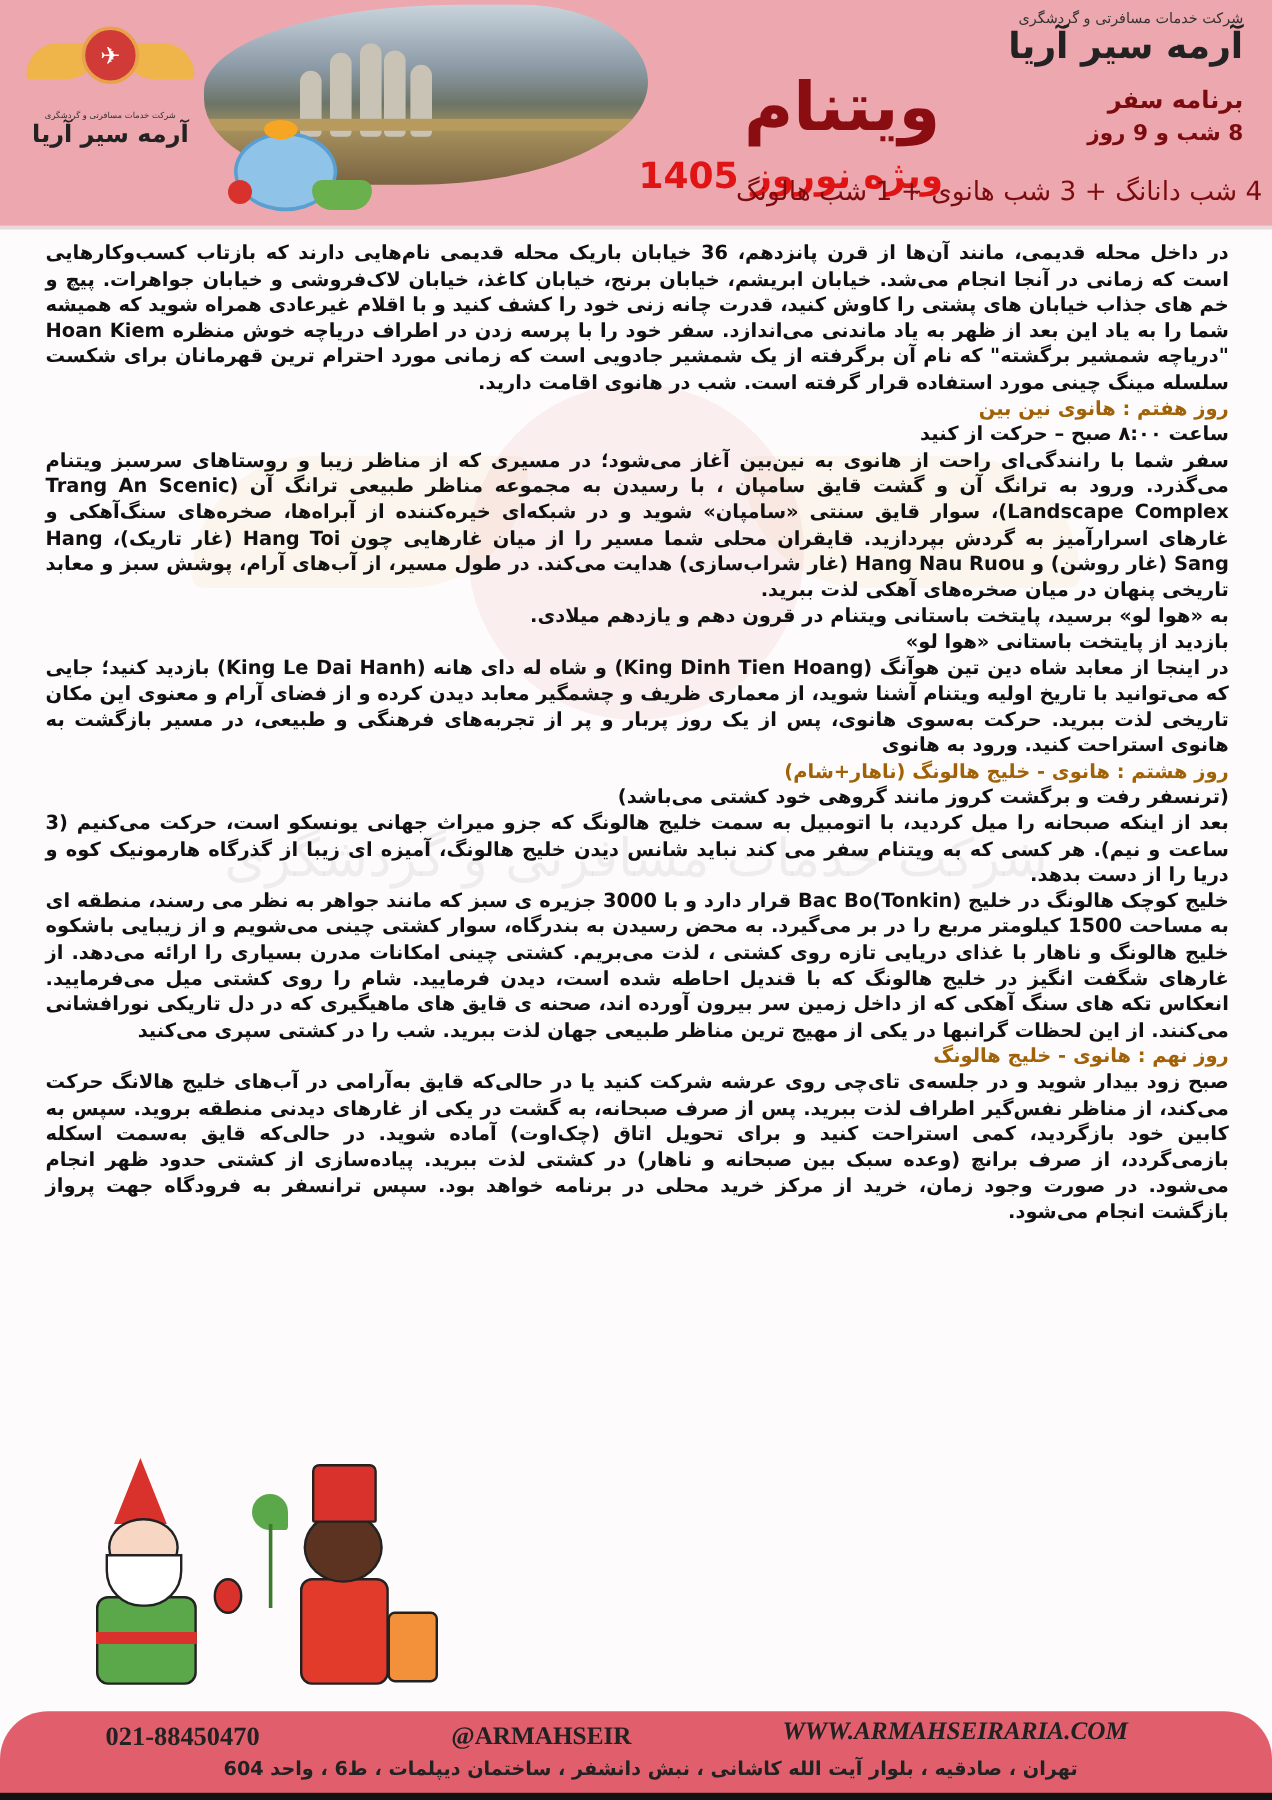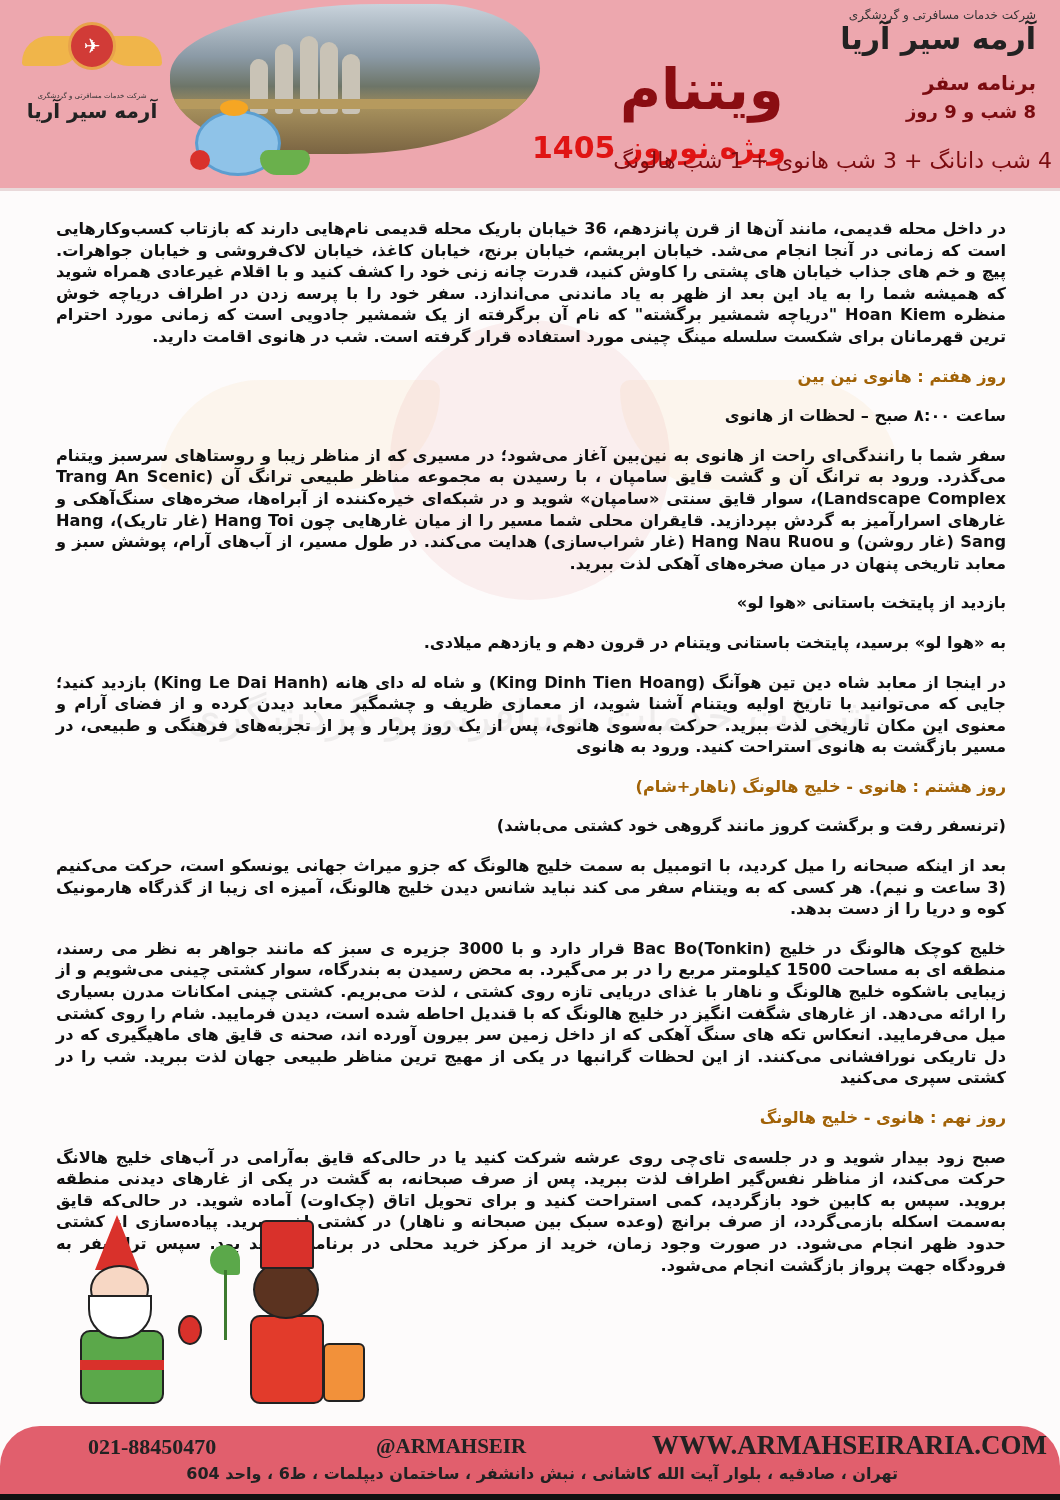"در داخل محله قدیمی، مانند" .content p { margin: 18px -> 0 }
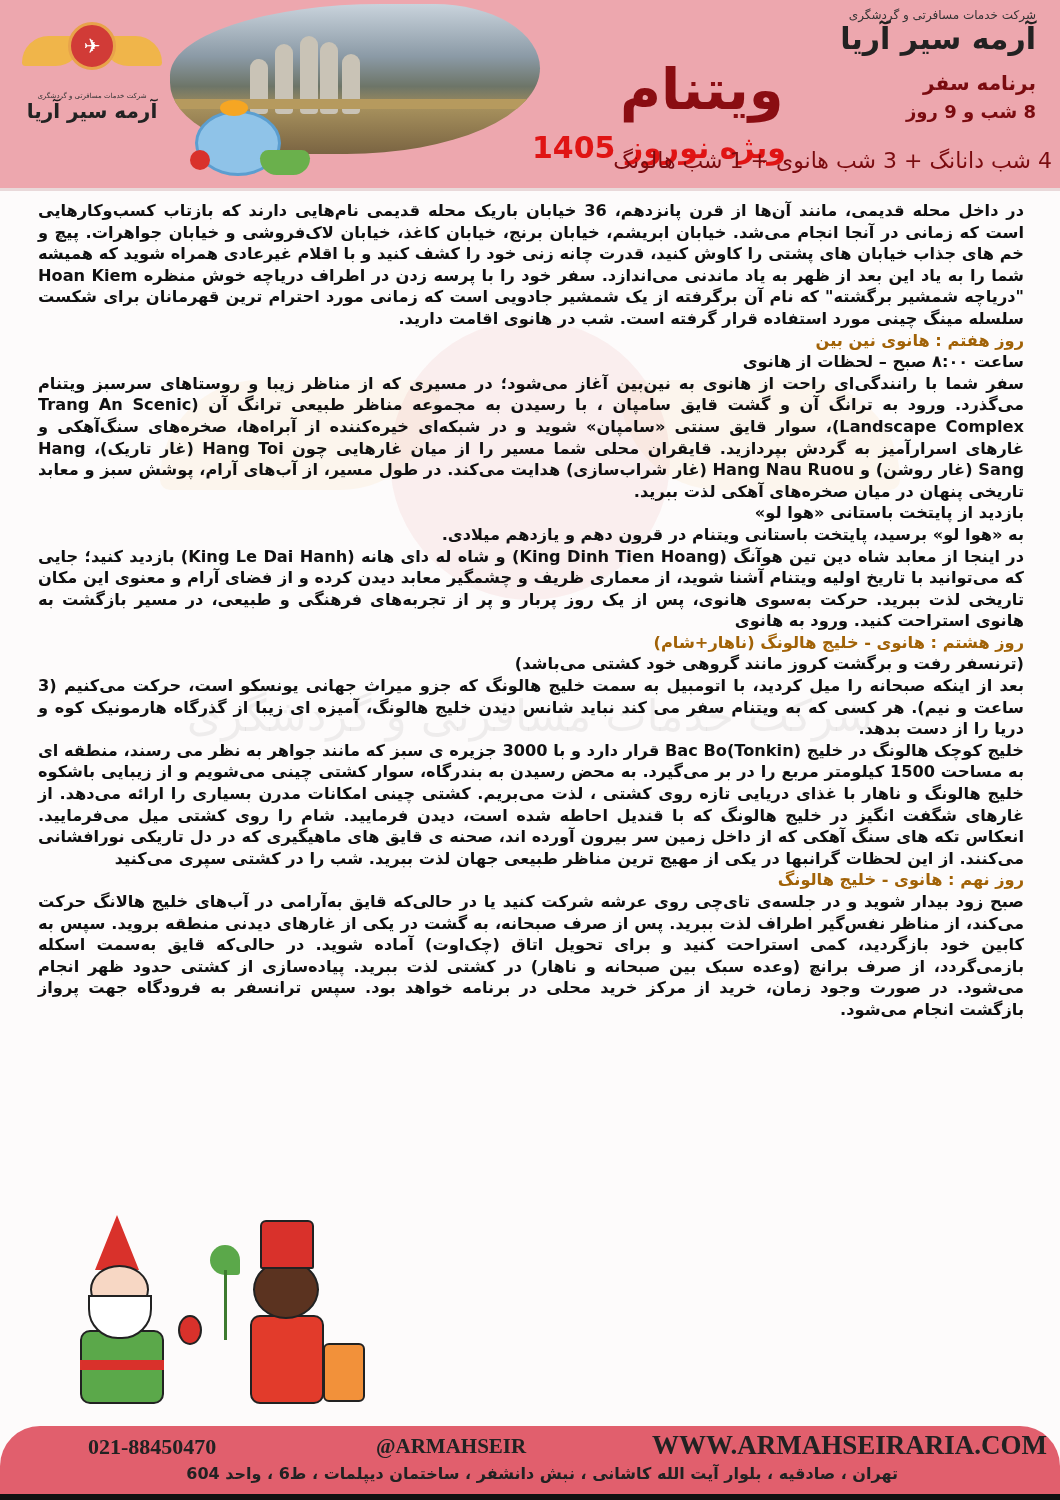"ساعت ۸:۰۰ صبح – لحظات" p { text: لحظات از هانوی -> حرکت از کنید }
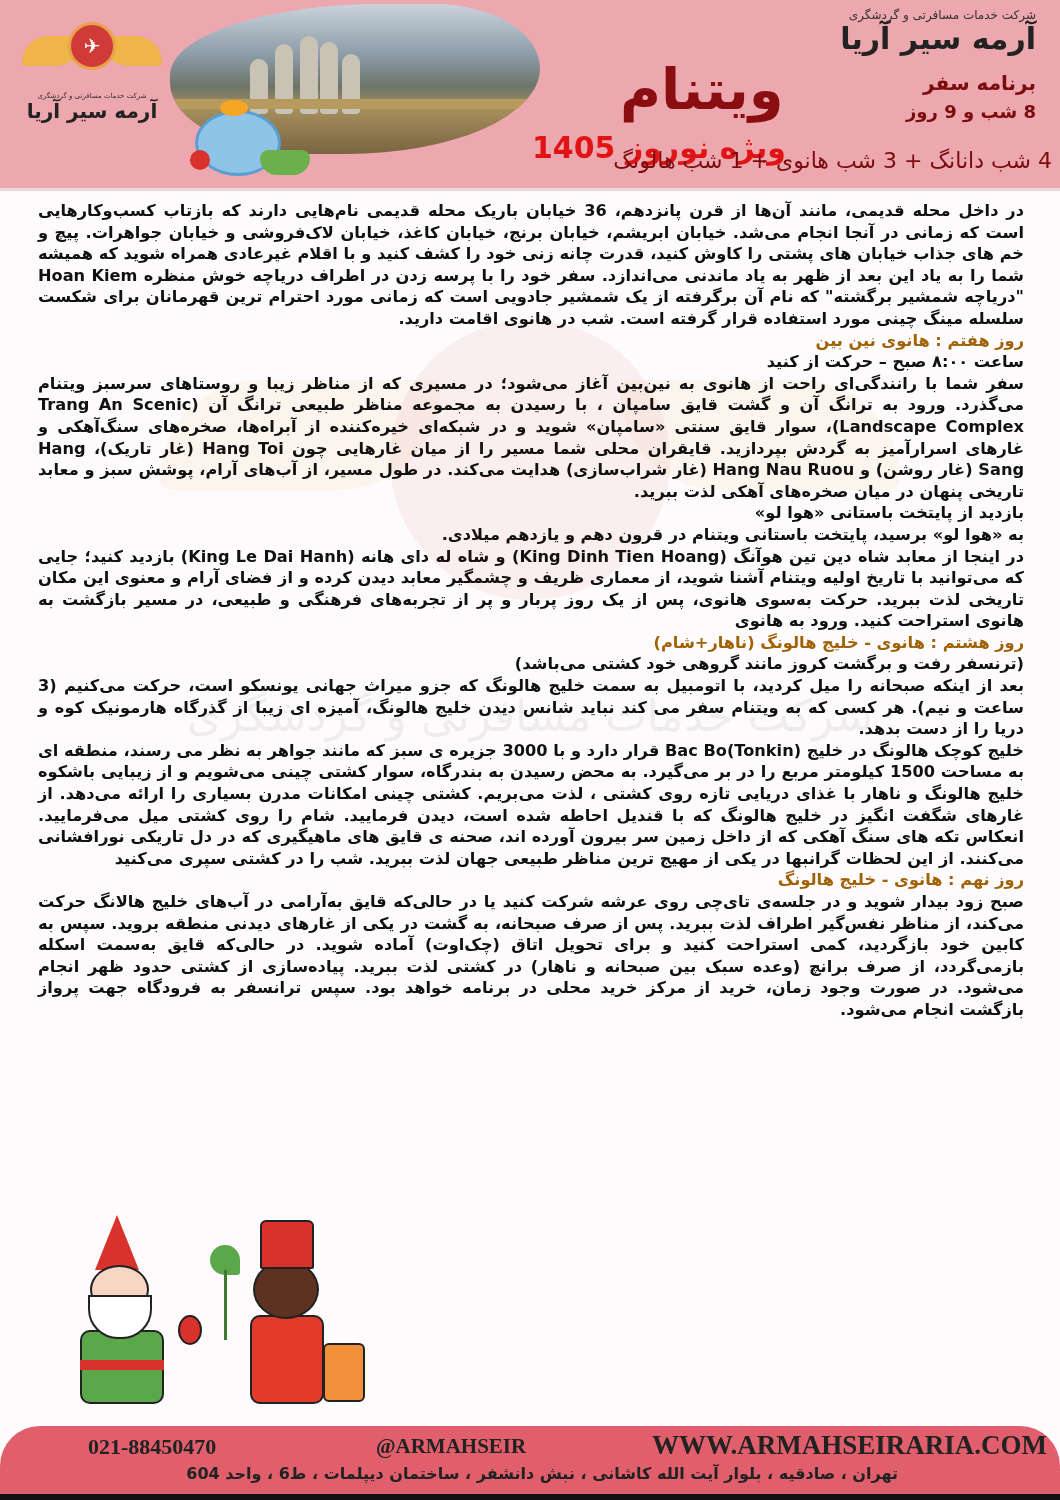"بازدید از پایتخت باستانی «هوا" p { order: before "به «هوا لو» برسید، پایتخت" -> after "به «هوا لو» برسید، پایتخت" }
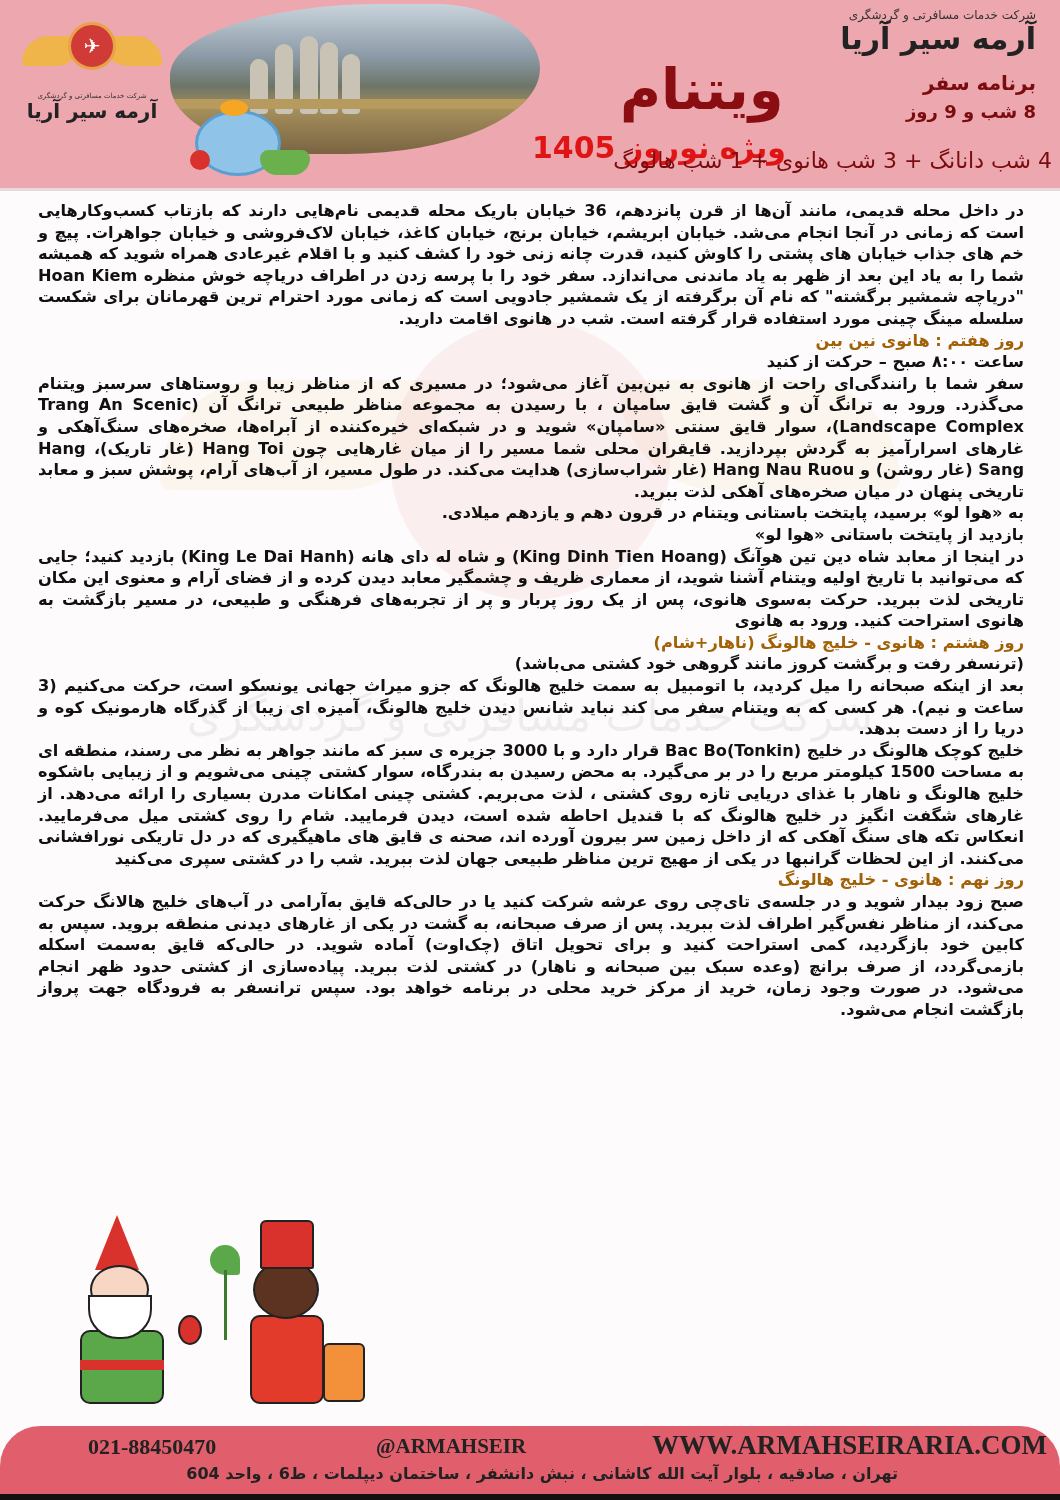"WWW.ARMAHSEIRARIA.COM" .footer .website { font-size: 27px -> 21px; font-style: none -> italic }
